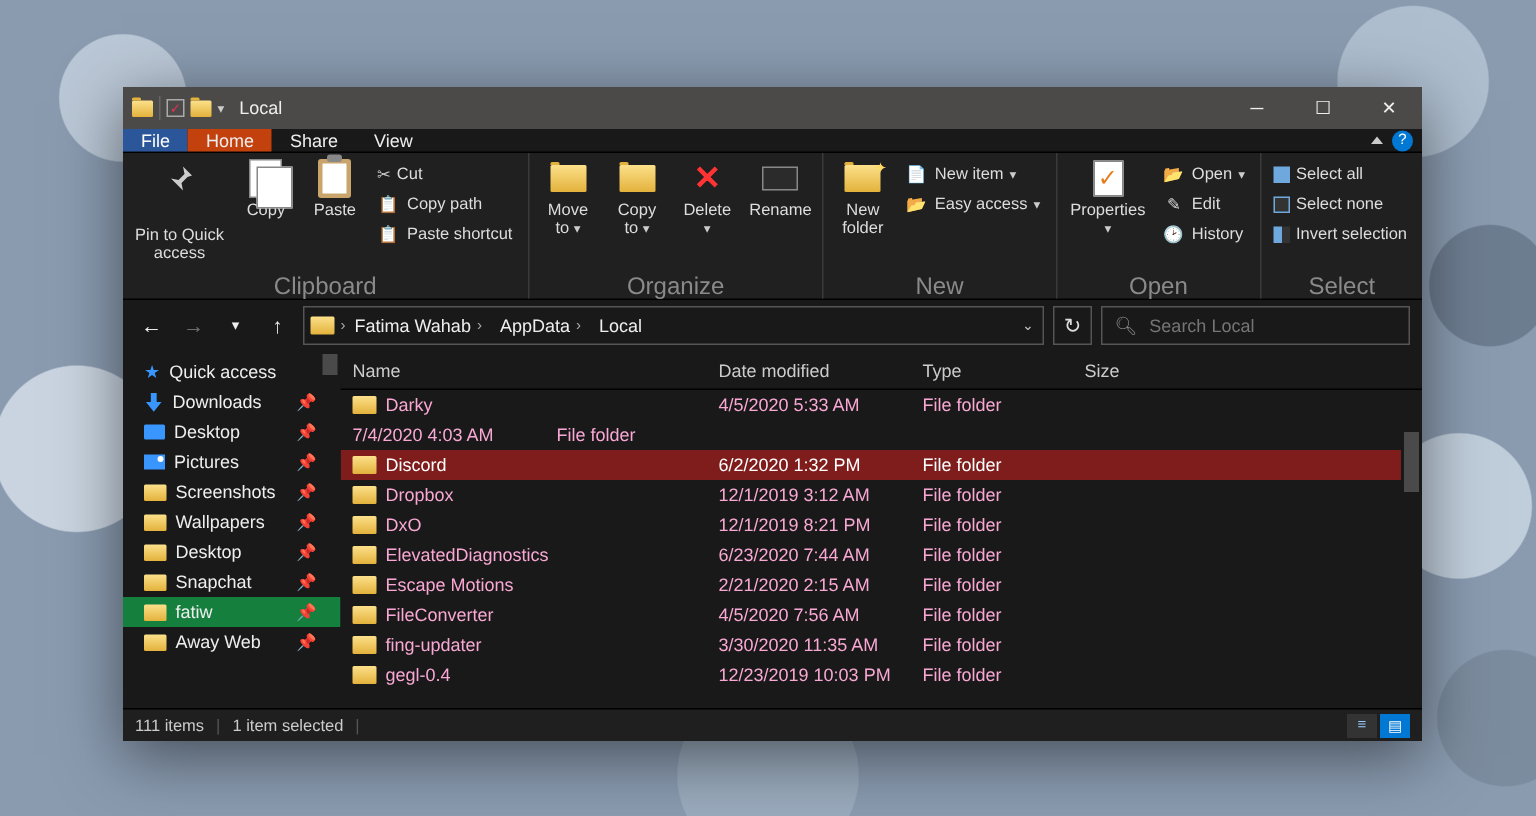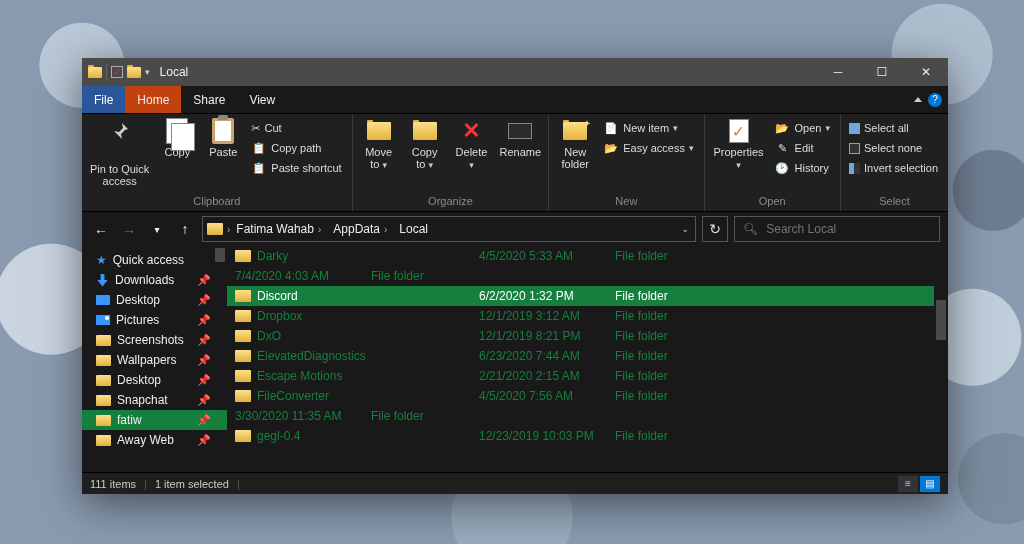"File" .menubar { height: 28px -> 16px }
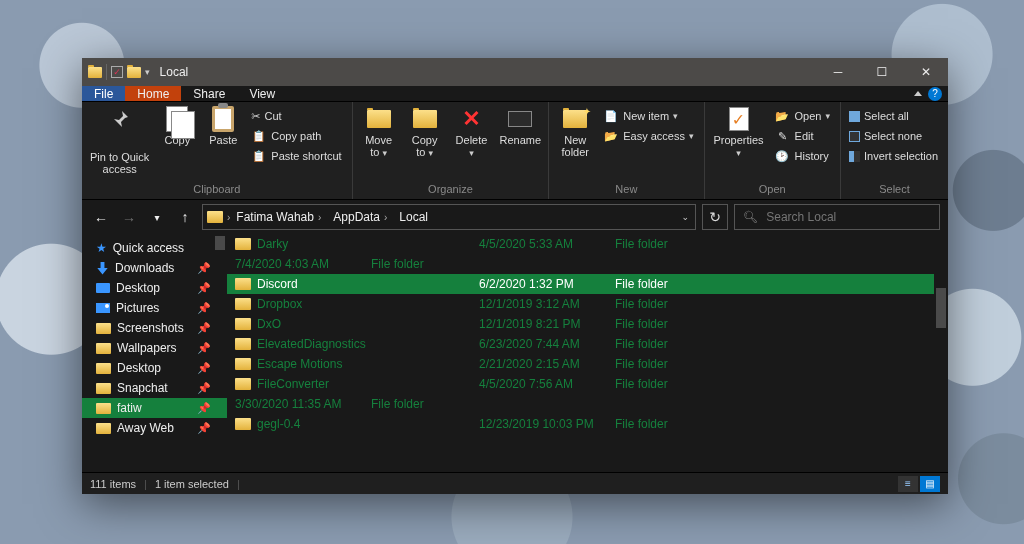"Clipboard" .group-label { font-size: 11px -> 16px }
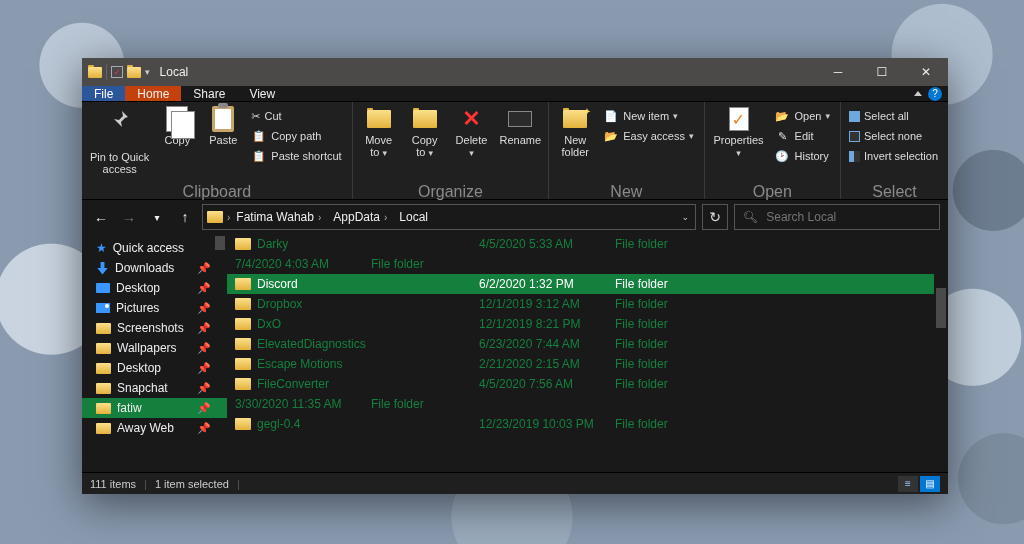"Name" div.cols { html: none -> <div> <div>Name</div> <div>Date modified</div> <div>Type</div> <div>Size</div> </div> }
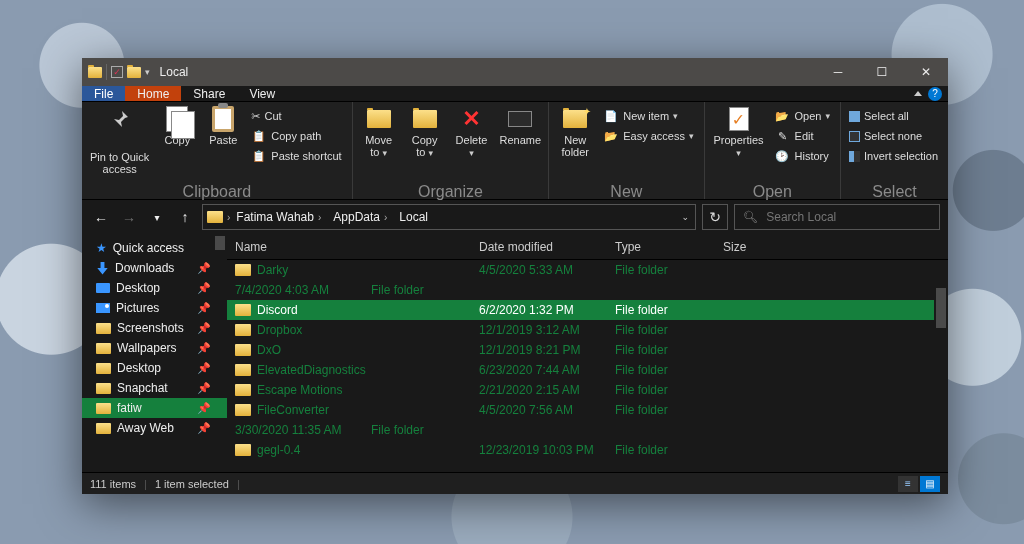"Darky" .row { color: #15803d -> #f9a8d4 }
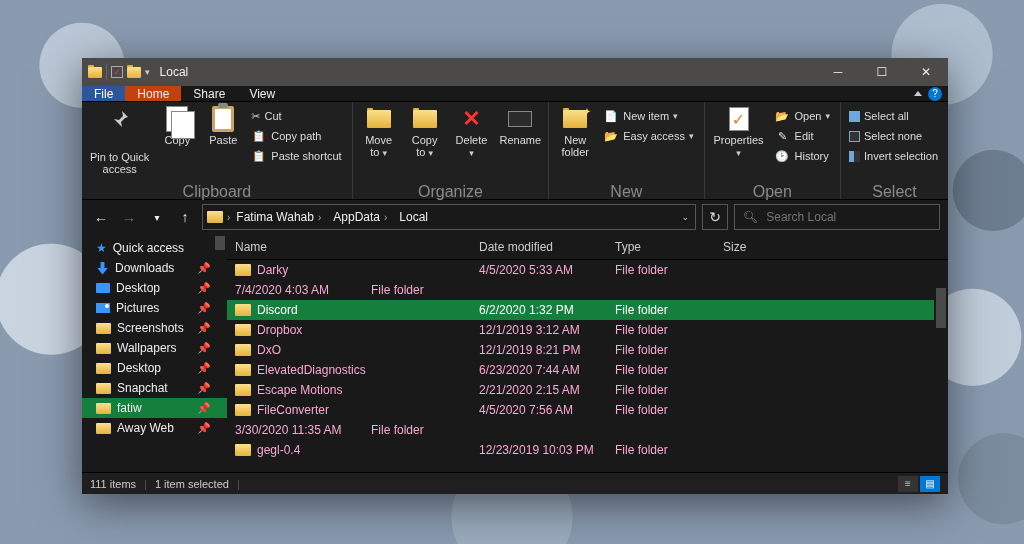"Discord" .row.selected { background: #15803d -> #7f1d1d }
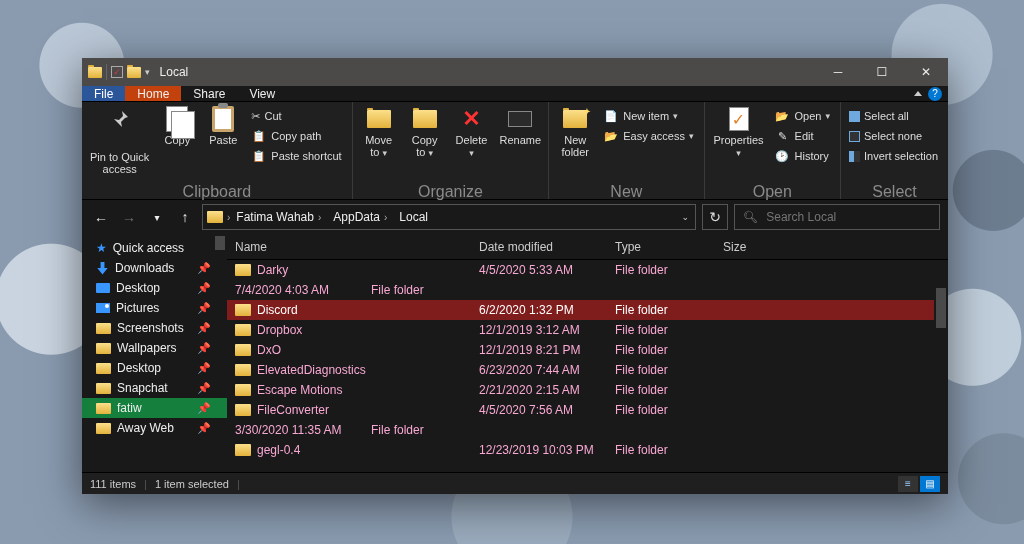"fing-updater" div.cell-name { html: none -> <div> <span></span> <span>fing-updater</span> </div> }
